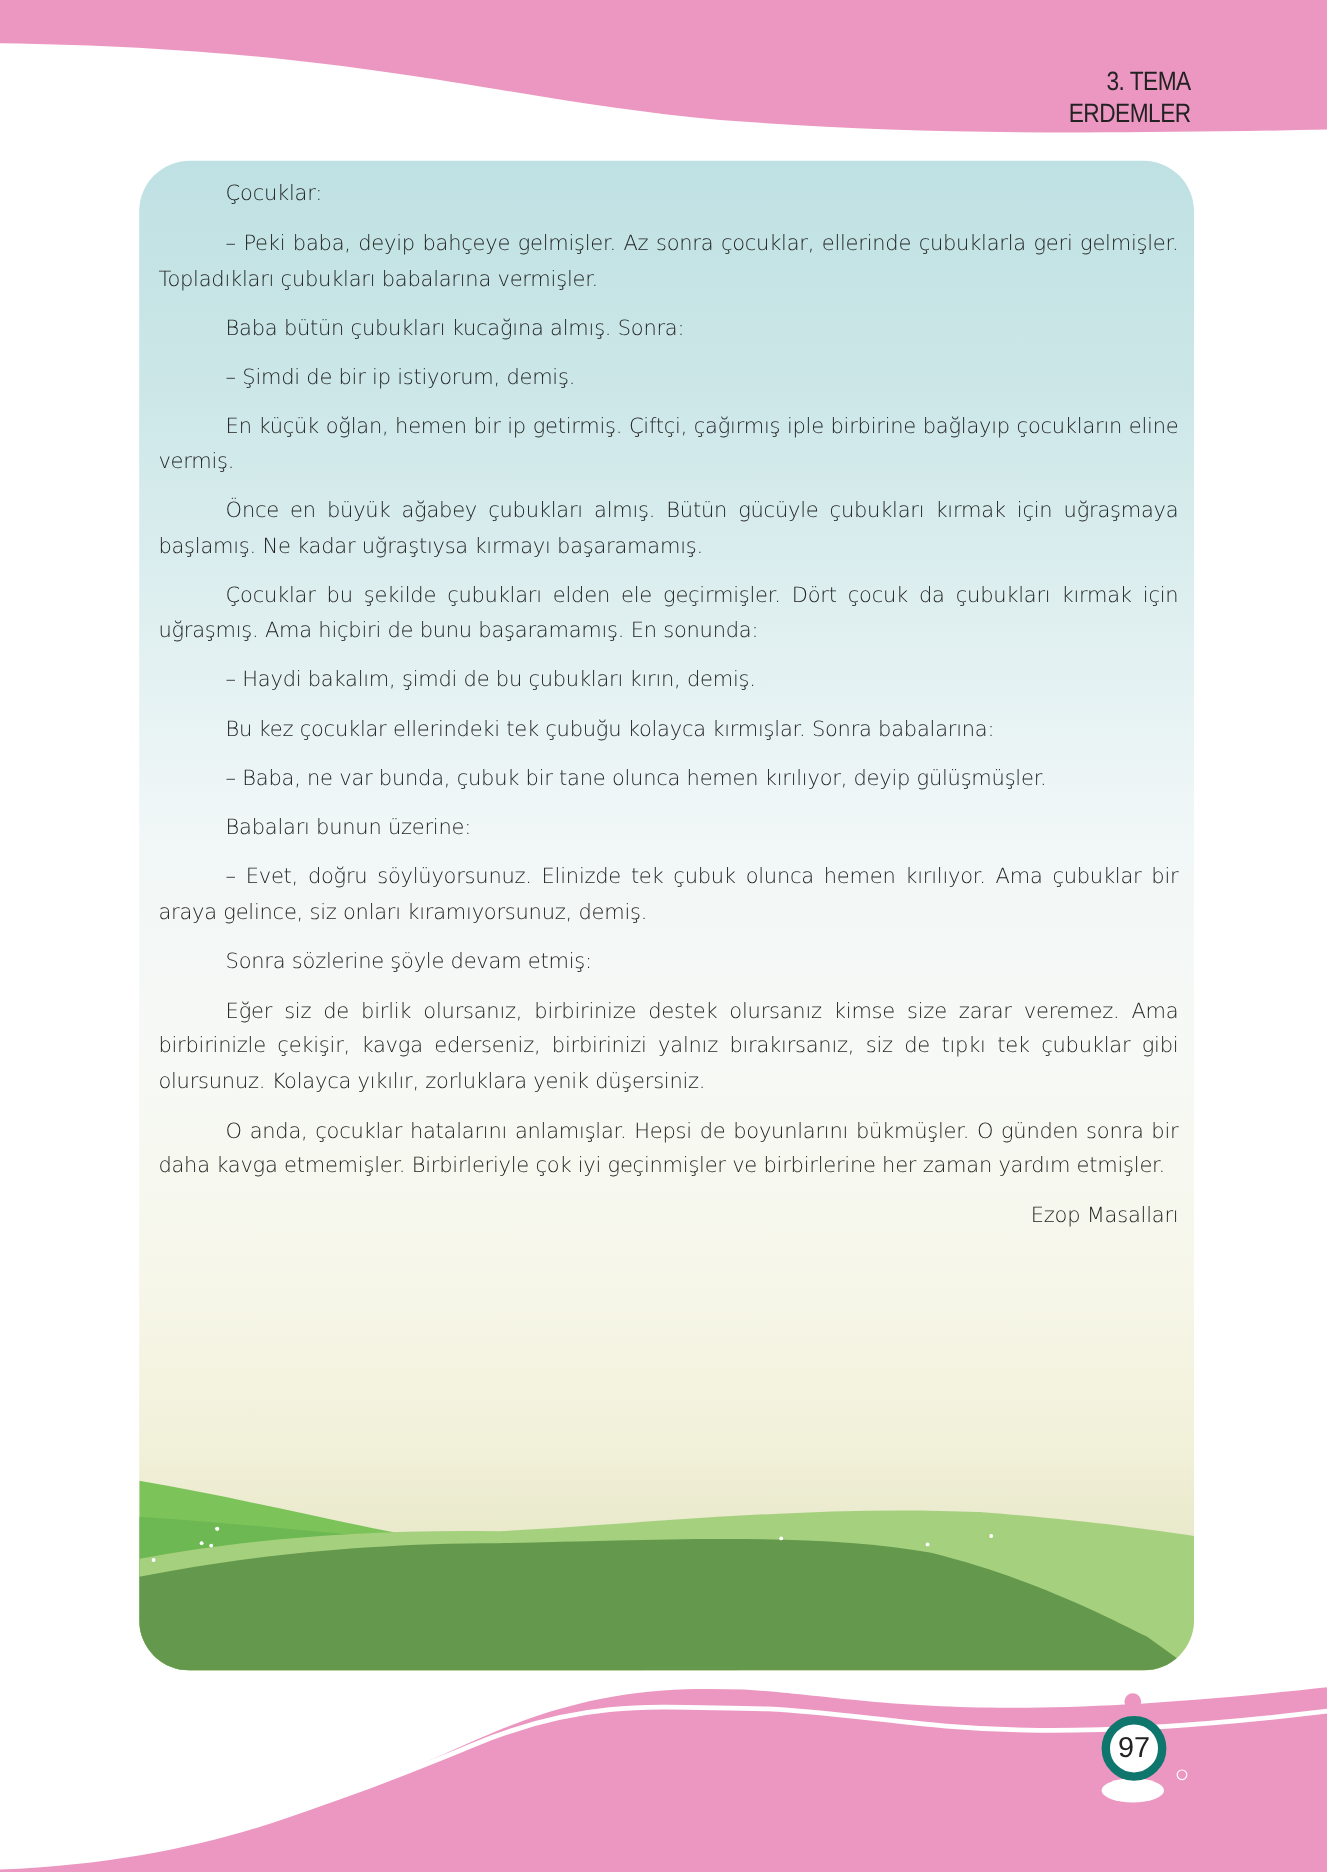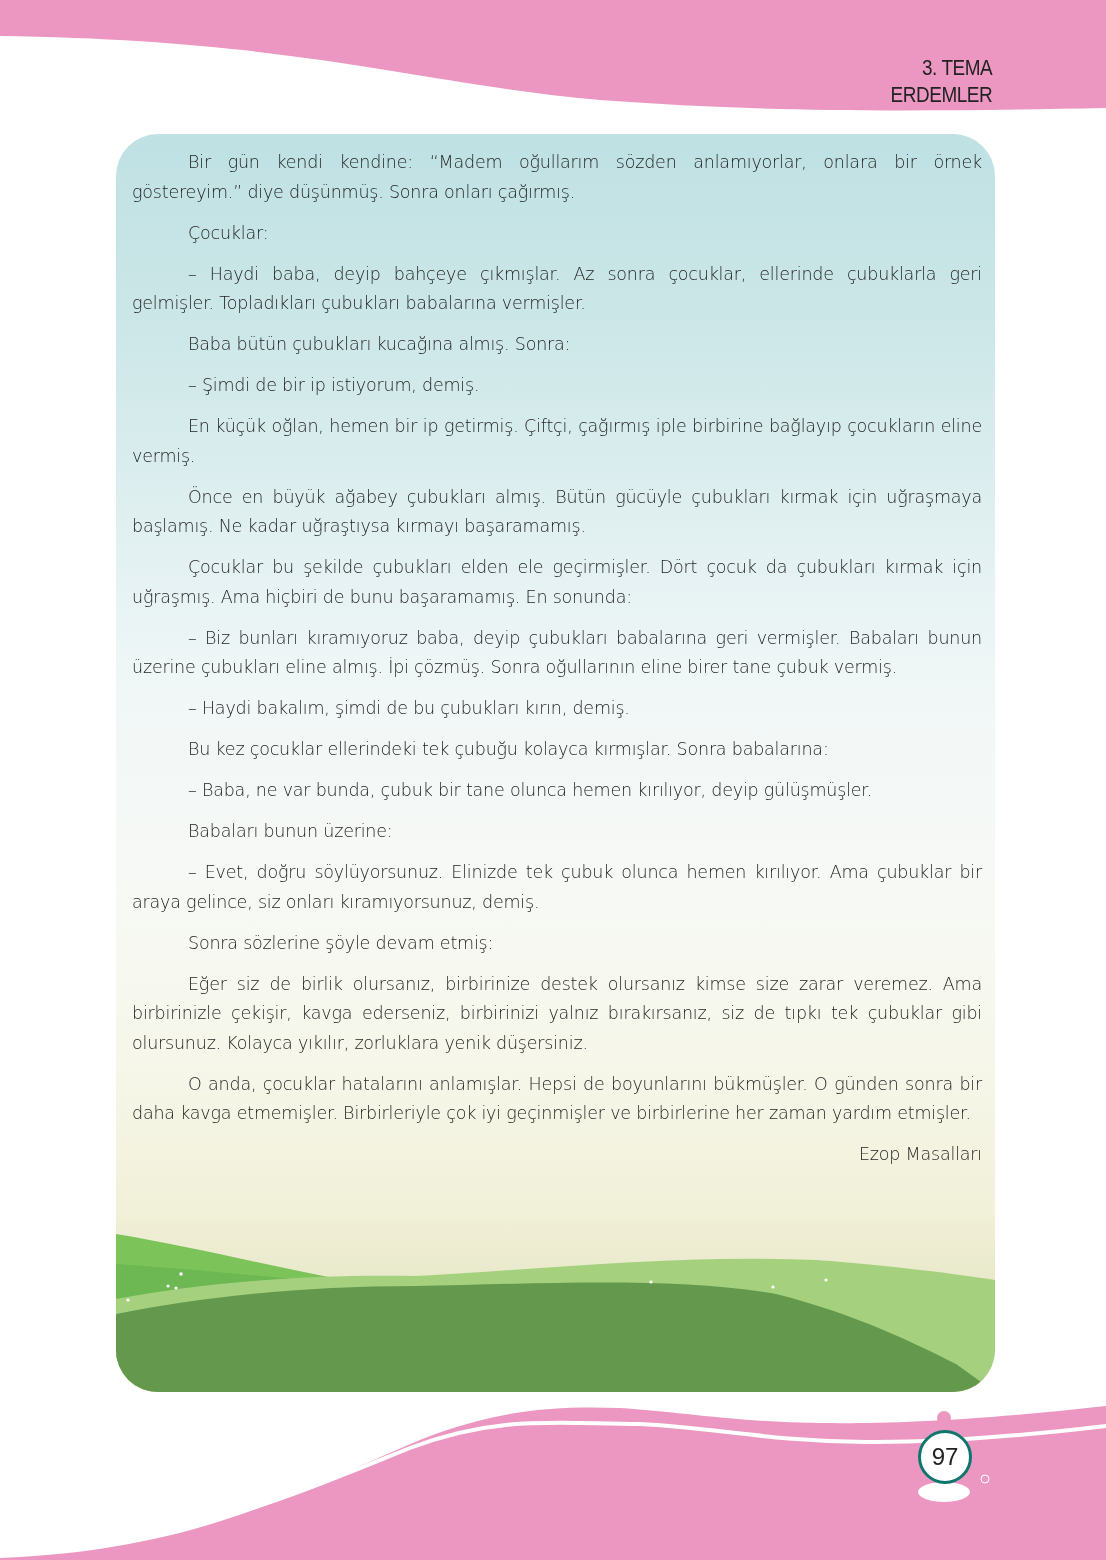"Bir gün kendi kendine: “Madem" p { html: <p>Bir gün kendi kendine: “Madem oğullarım sözden anlamıyorlar, onlara bir örnek göstereyim.” diye düşünmüş. Sonra onları çağırmış.</p> -> none }
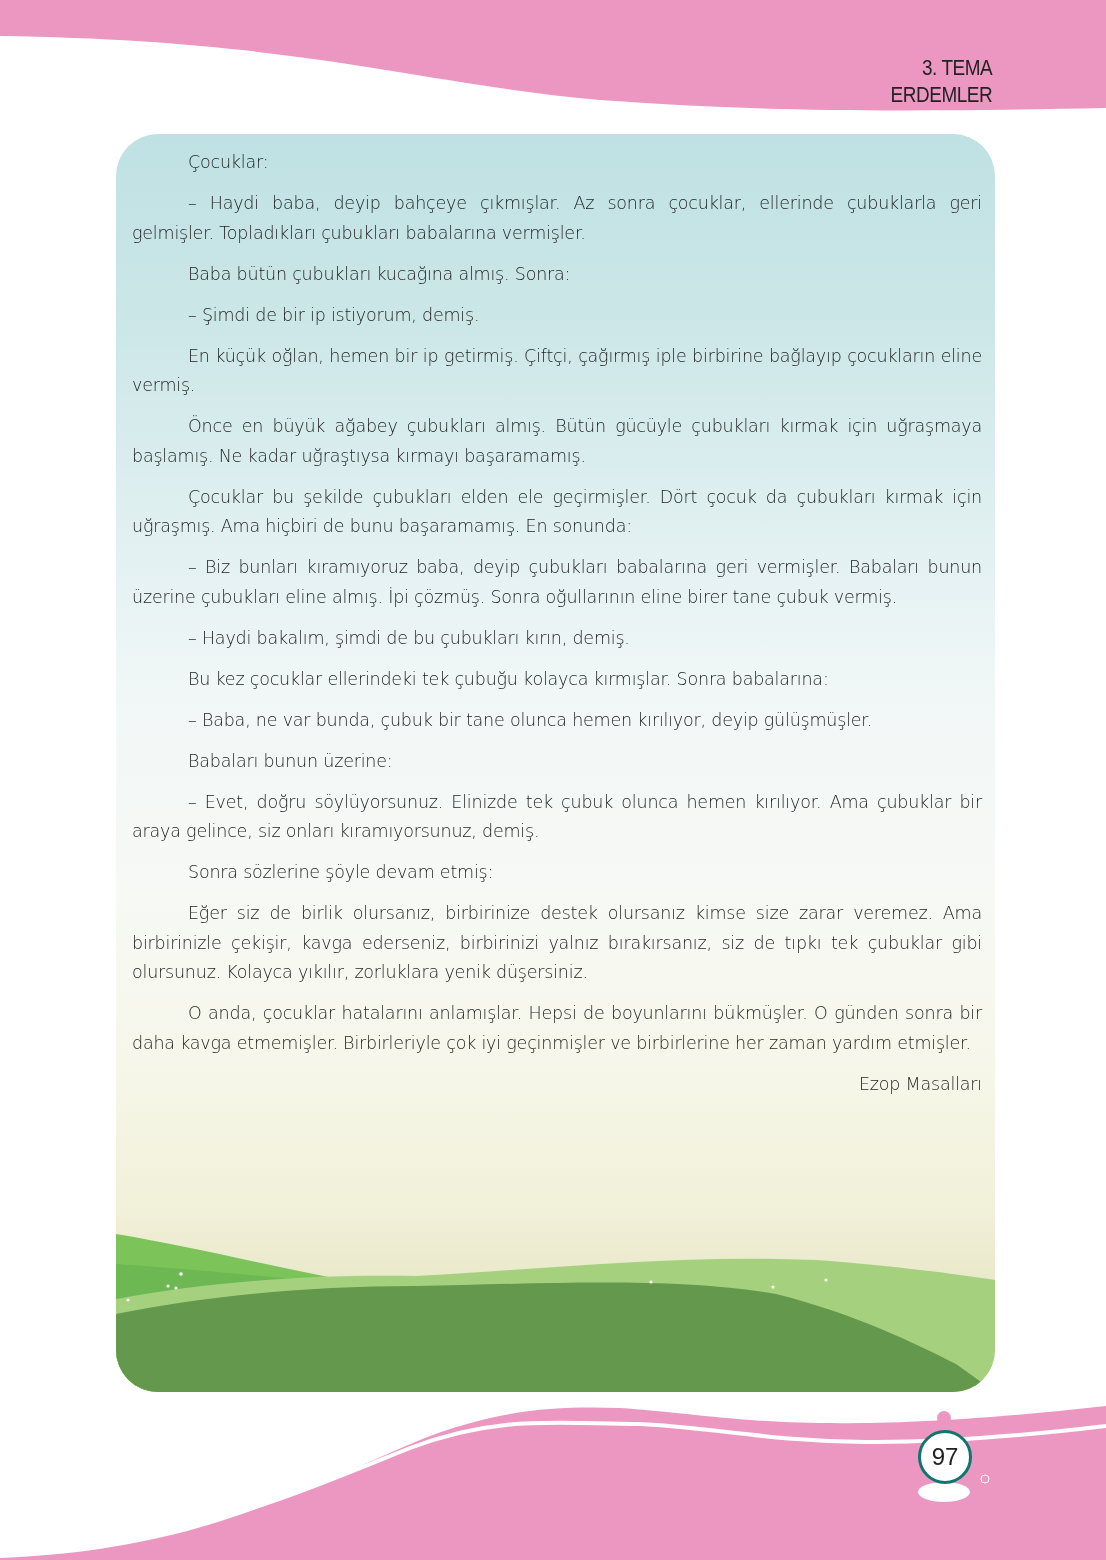"– Haydi baba, deyip bahçeye" p { text: Haydi baba, deyip bahçeye çıkmışlar -> Peki baba, deyip bahçeye gelmişler }
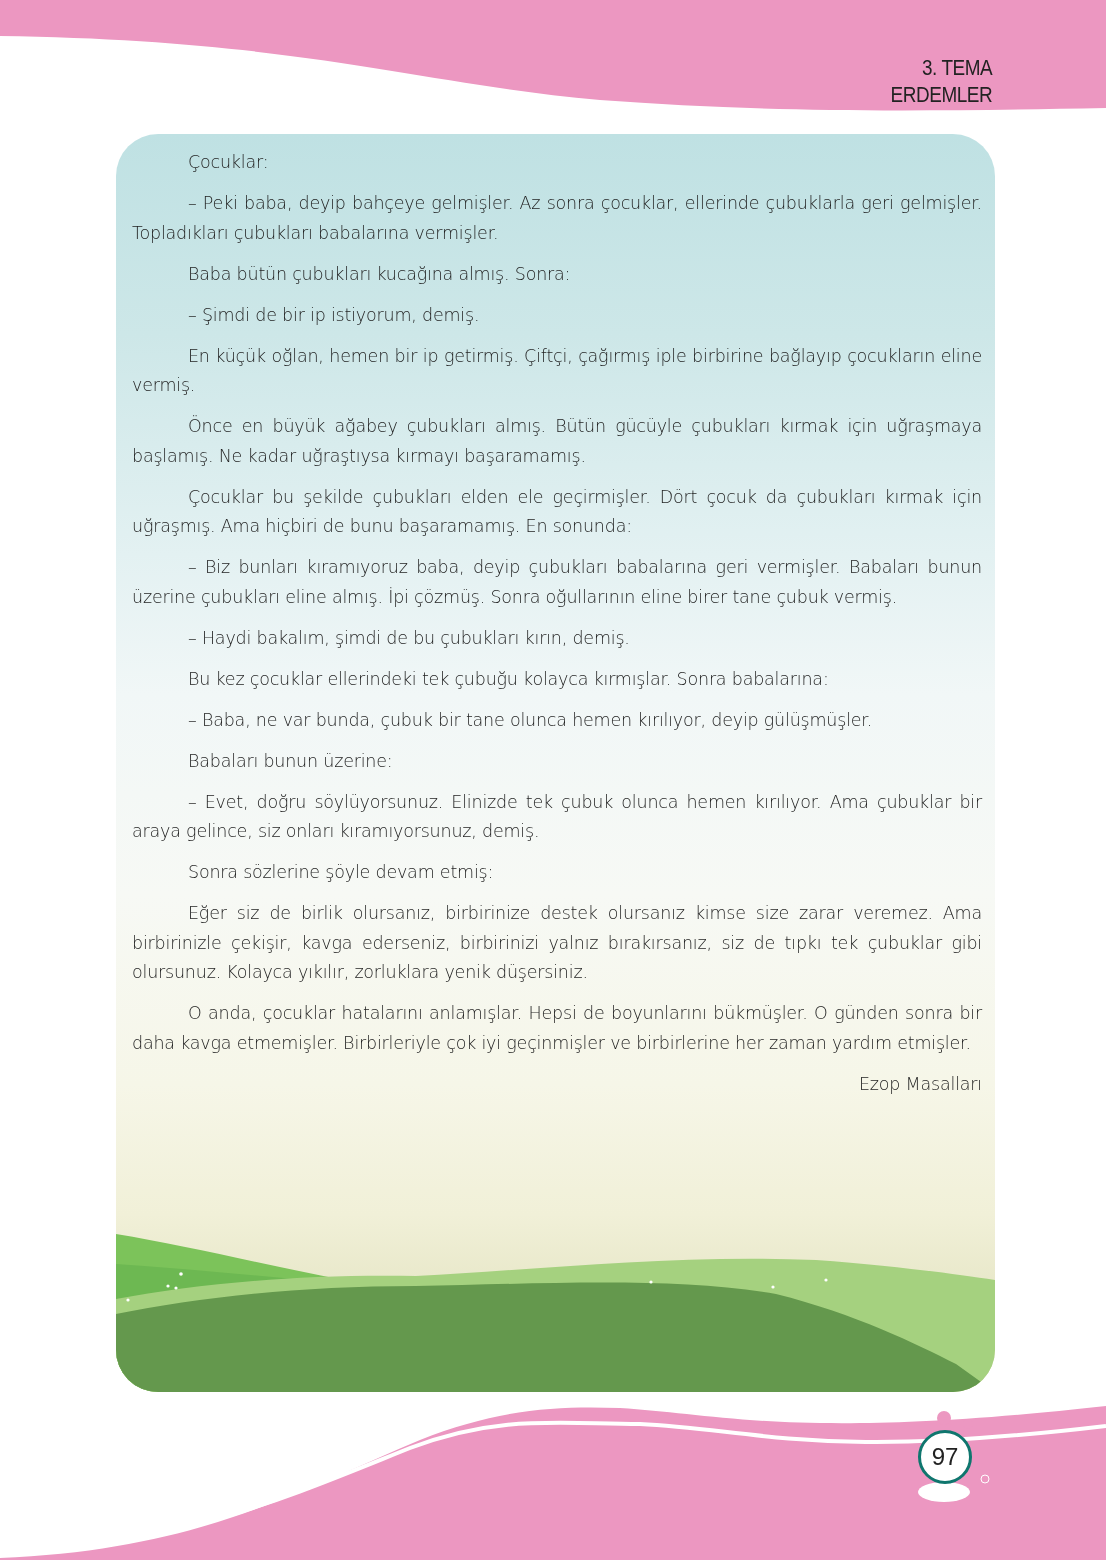"– Biz bunları kıramıyoruz baba," p { html: <p>– Biz bunları kıramıyoruz baba, deyip çubukları babalarına geri vermişler. Babaları bunun üzerine çubukları eline almış. İpi çözmüş. Sonra oğullarının eline birer tane çubuk vermiş.</p> -> none }
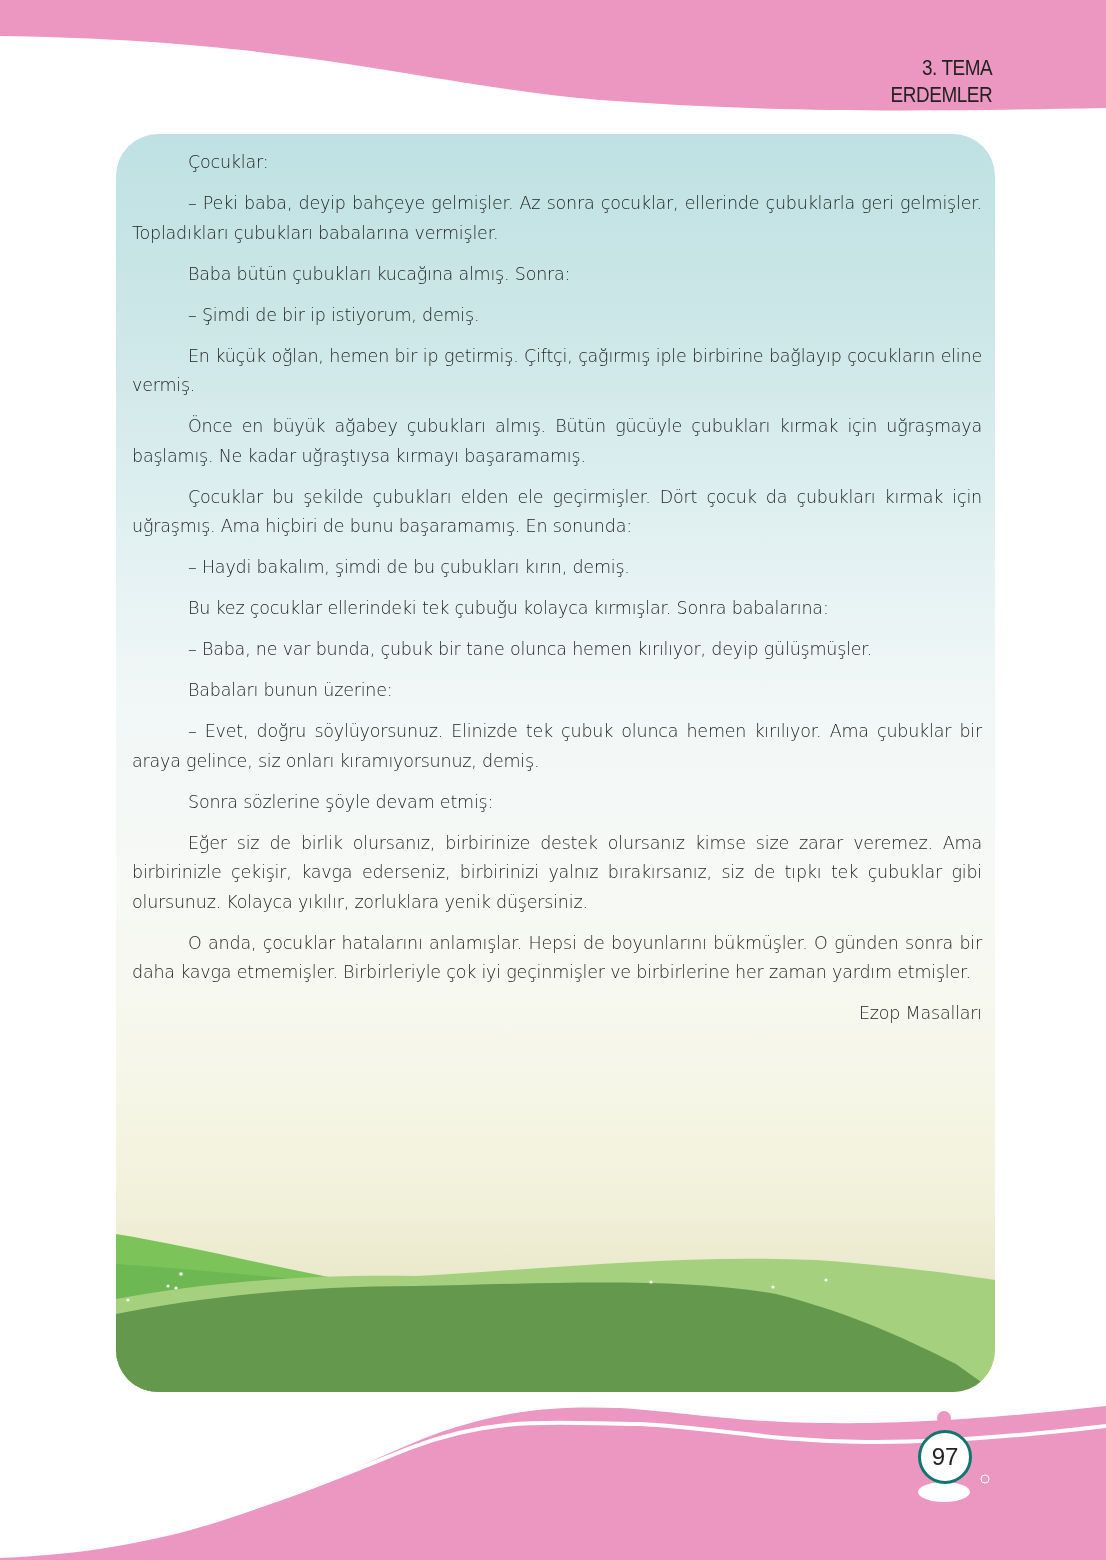"97" .page-badge { border: 3px solid #0f766e -> 7px solid #0f766e }
